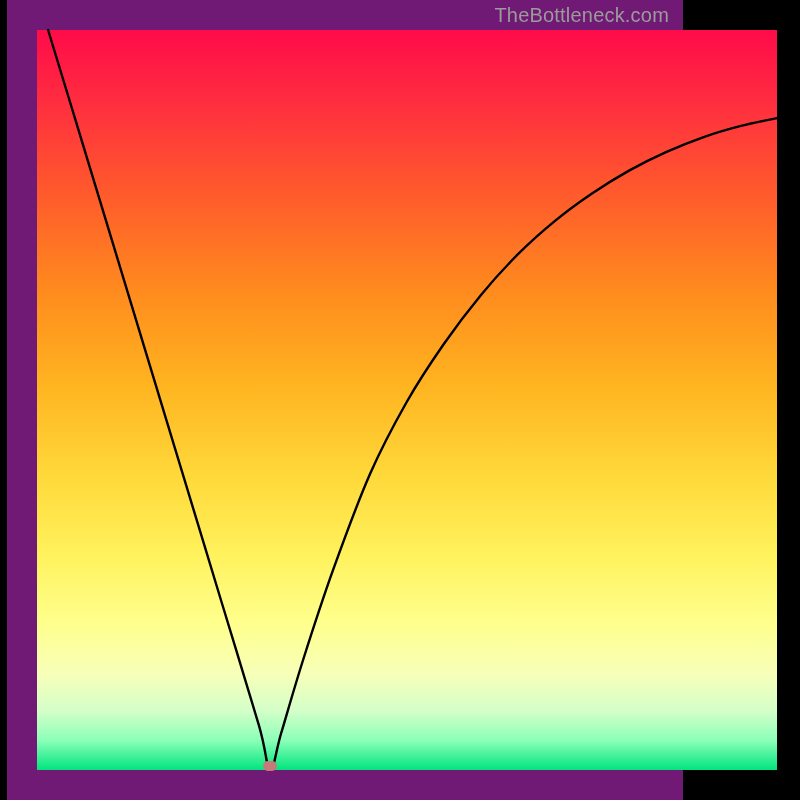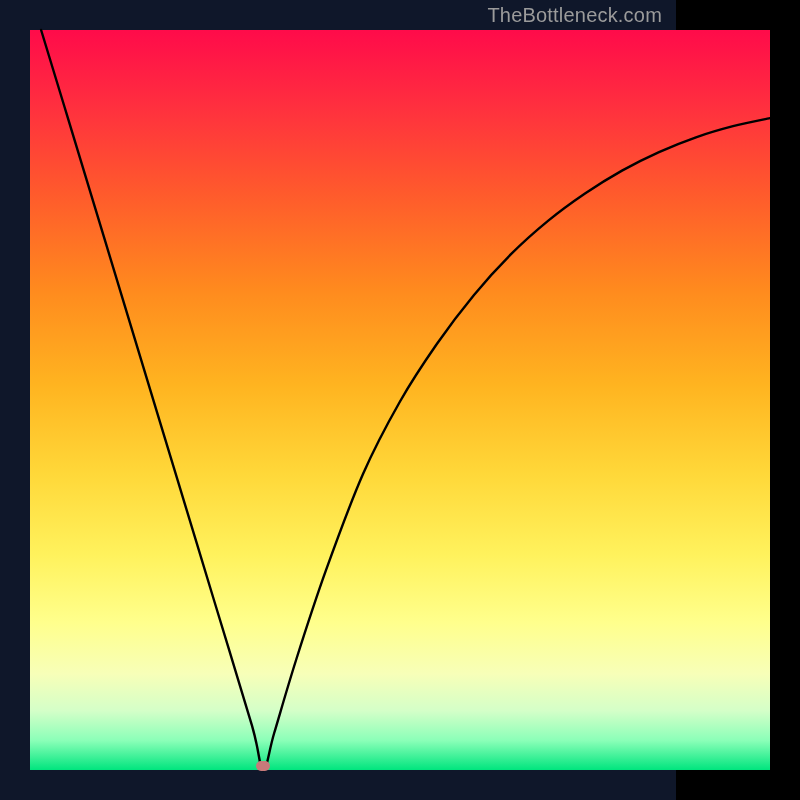"TheBottleneck.com" .frame { background: #0f172a -> #701a75; left: 0 -> 7px }
